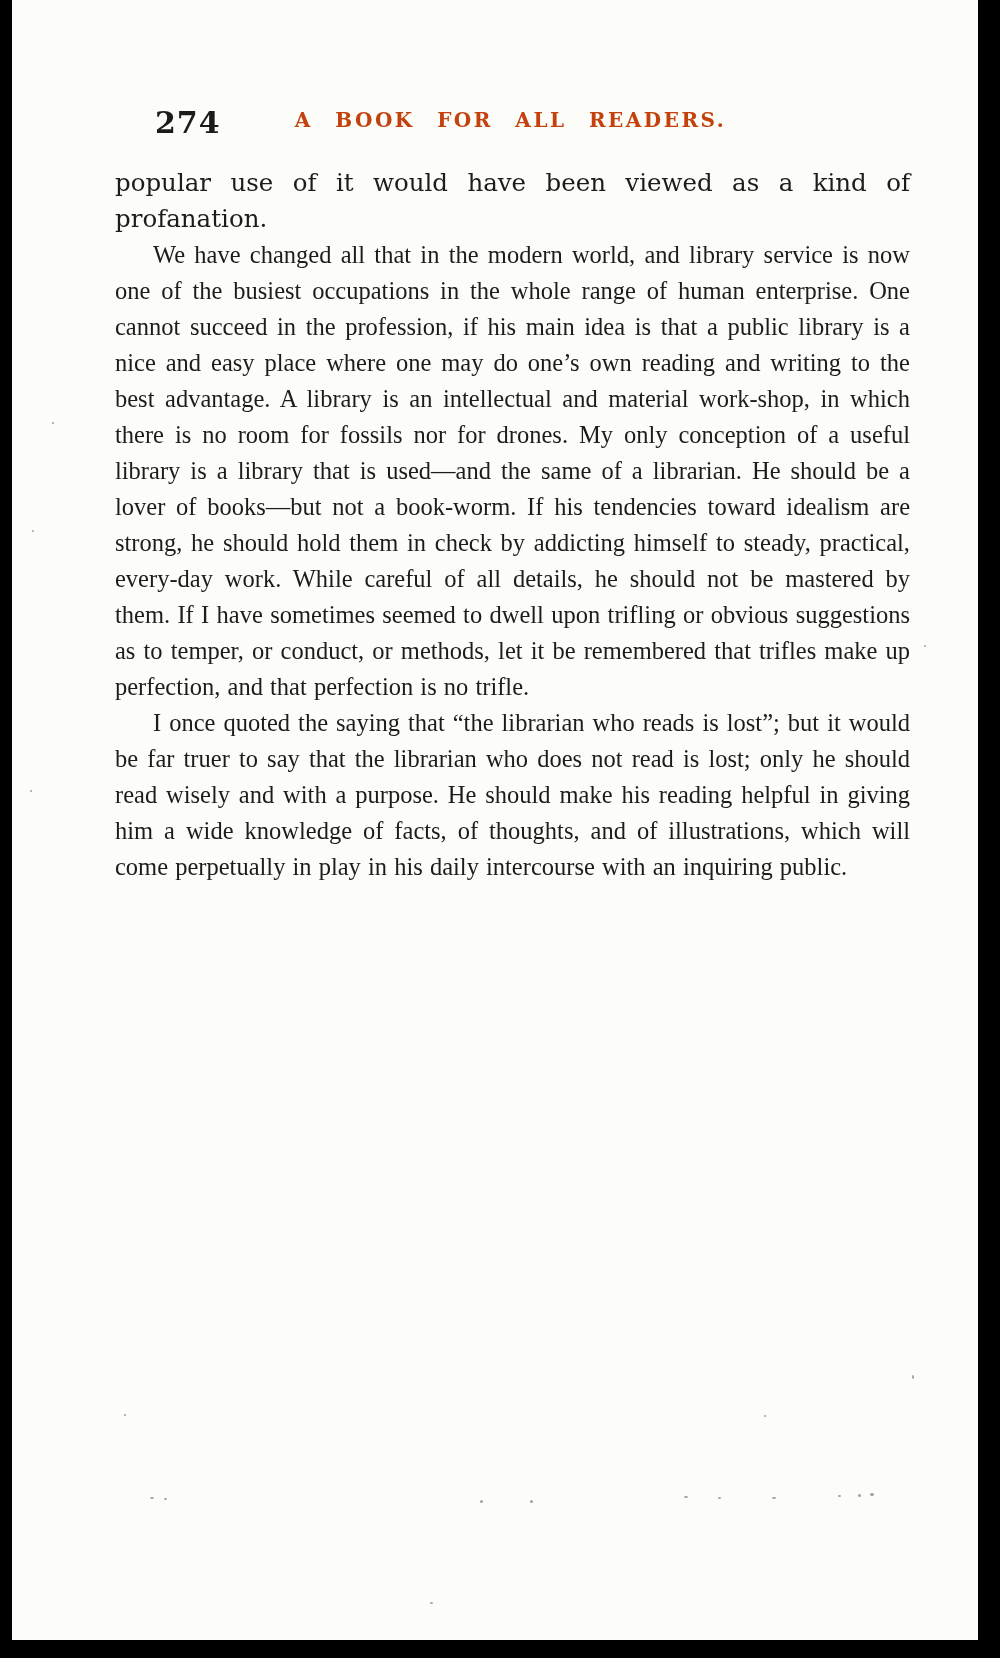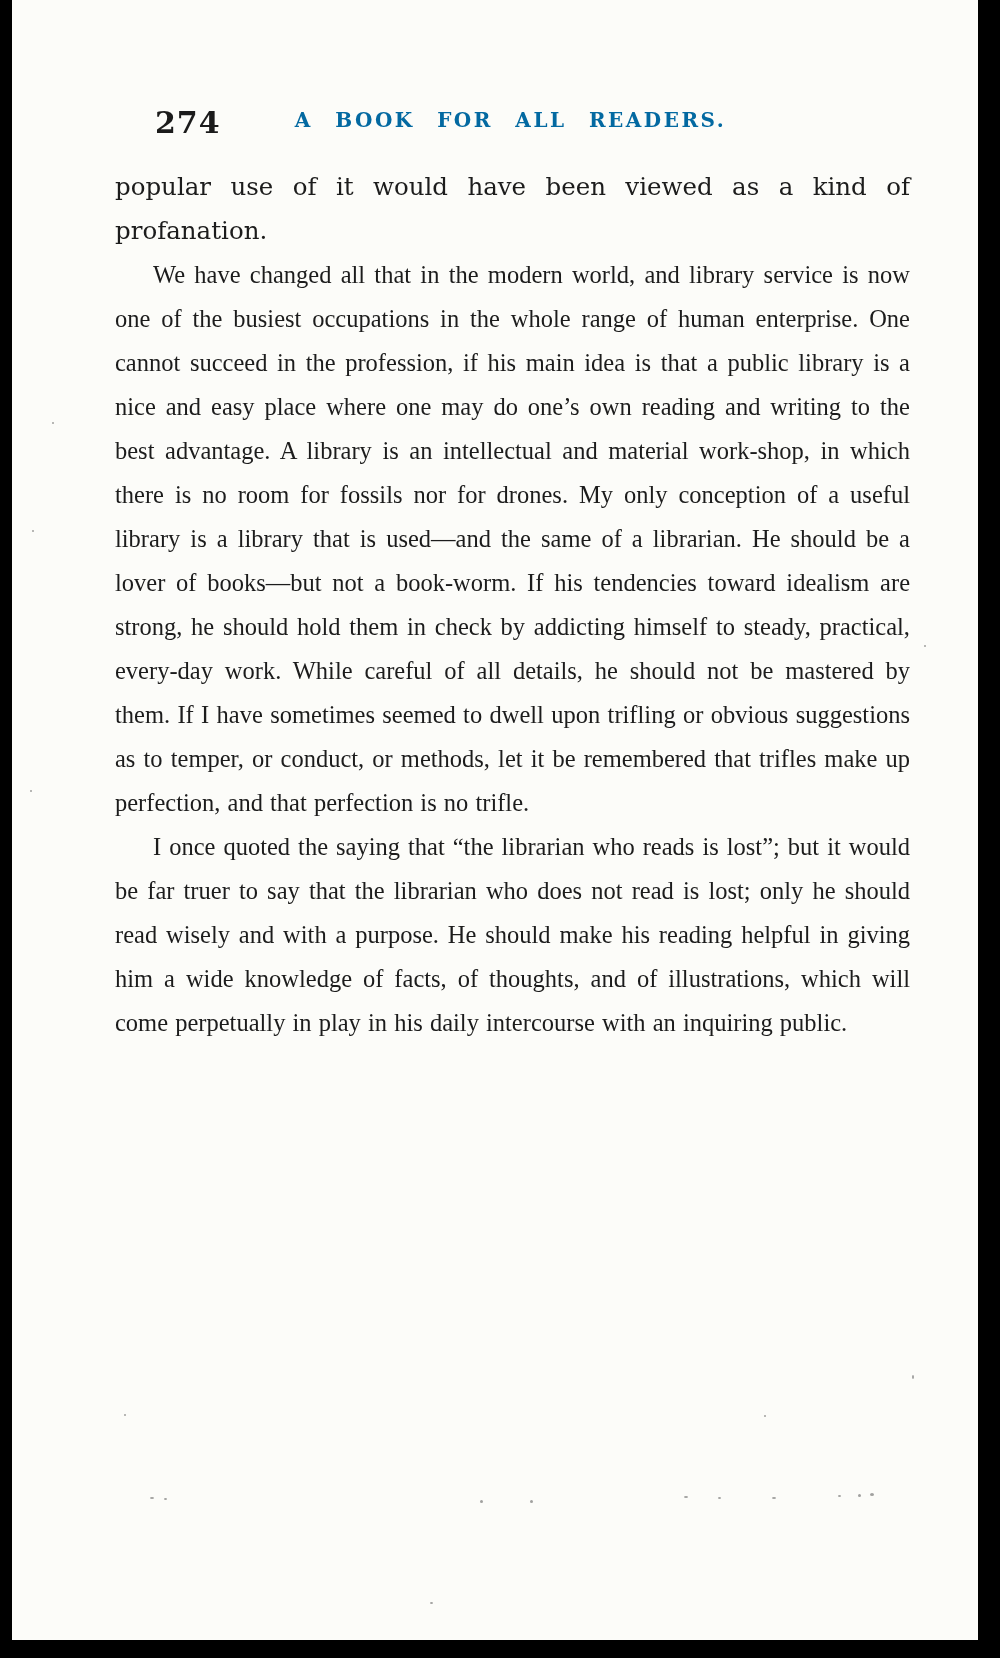"A BOOK FOR ALL READERS." .running-header { color: #0369a1 -> #c2410c }
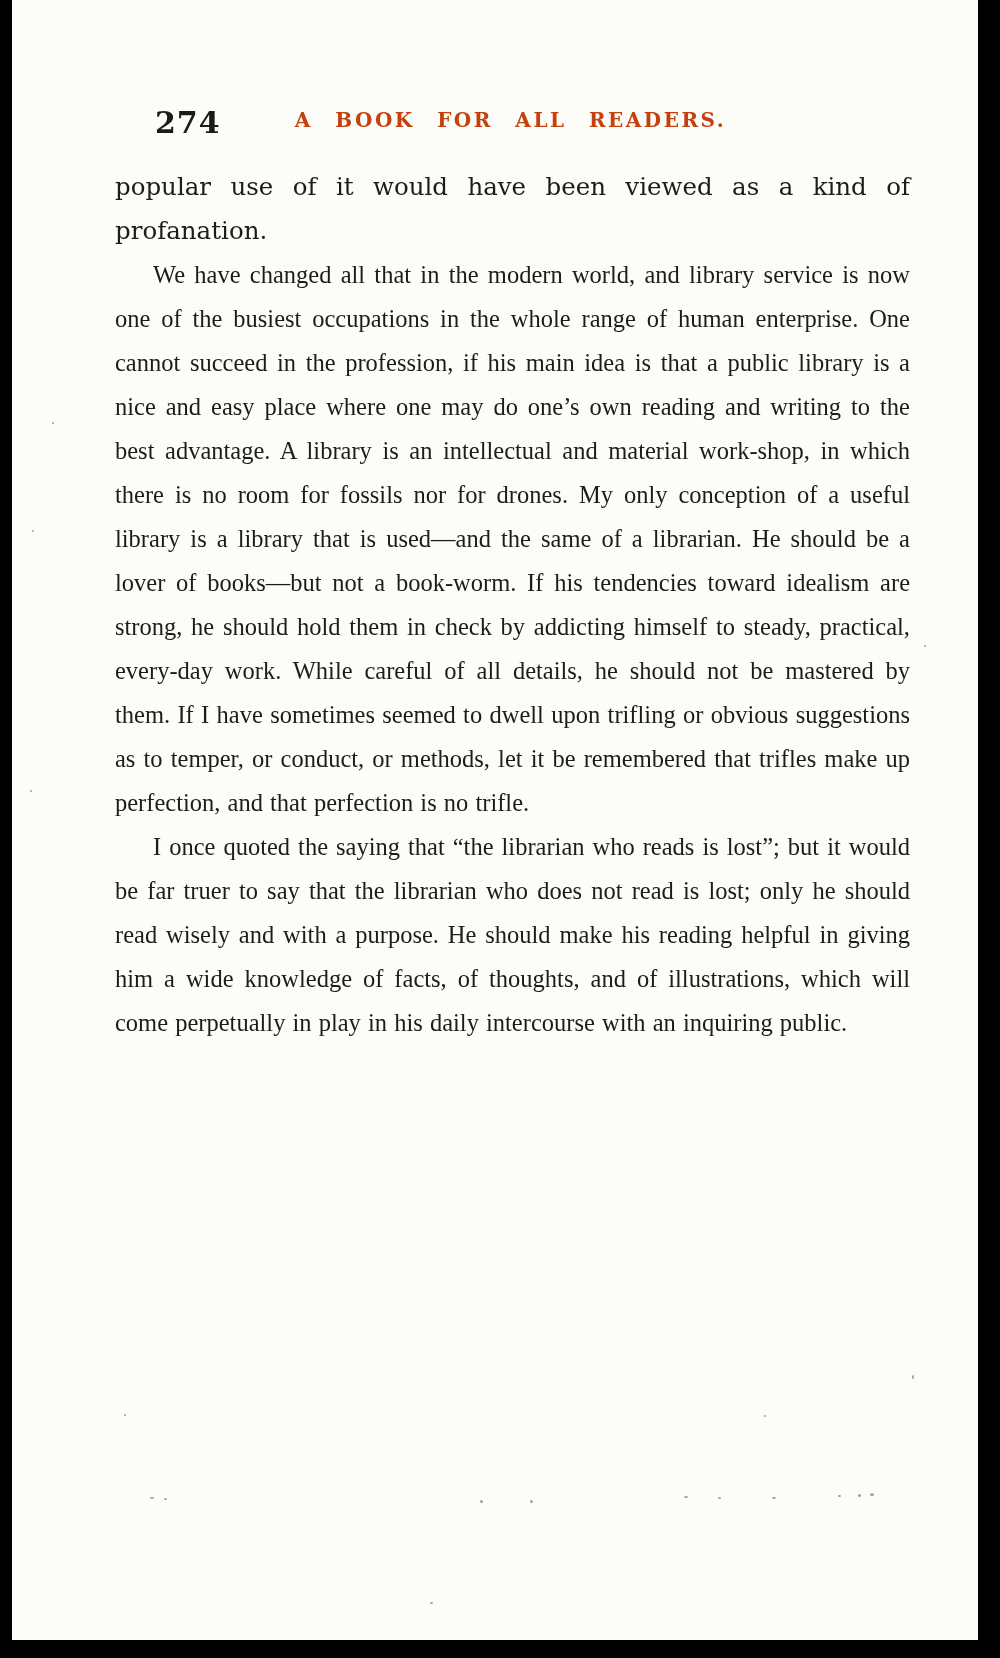"popular use of it would" .body-text p { line-height: 44px -> 36px }
